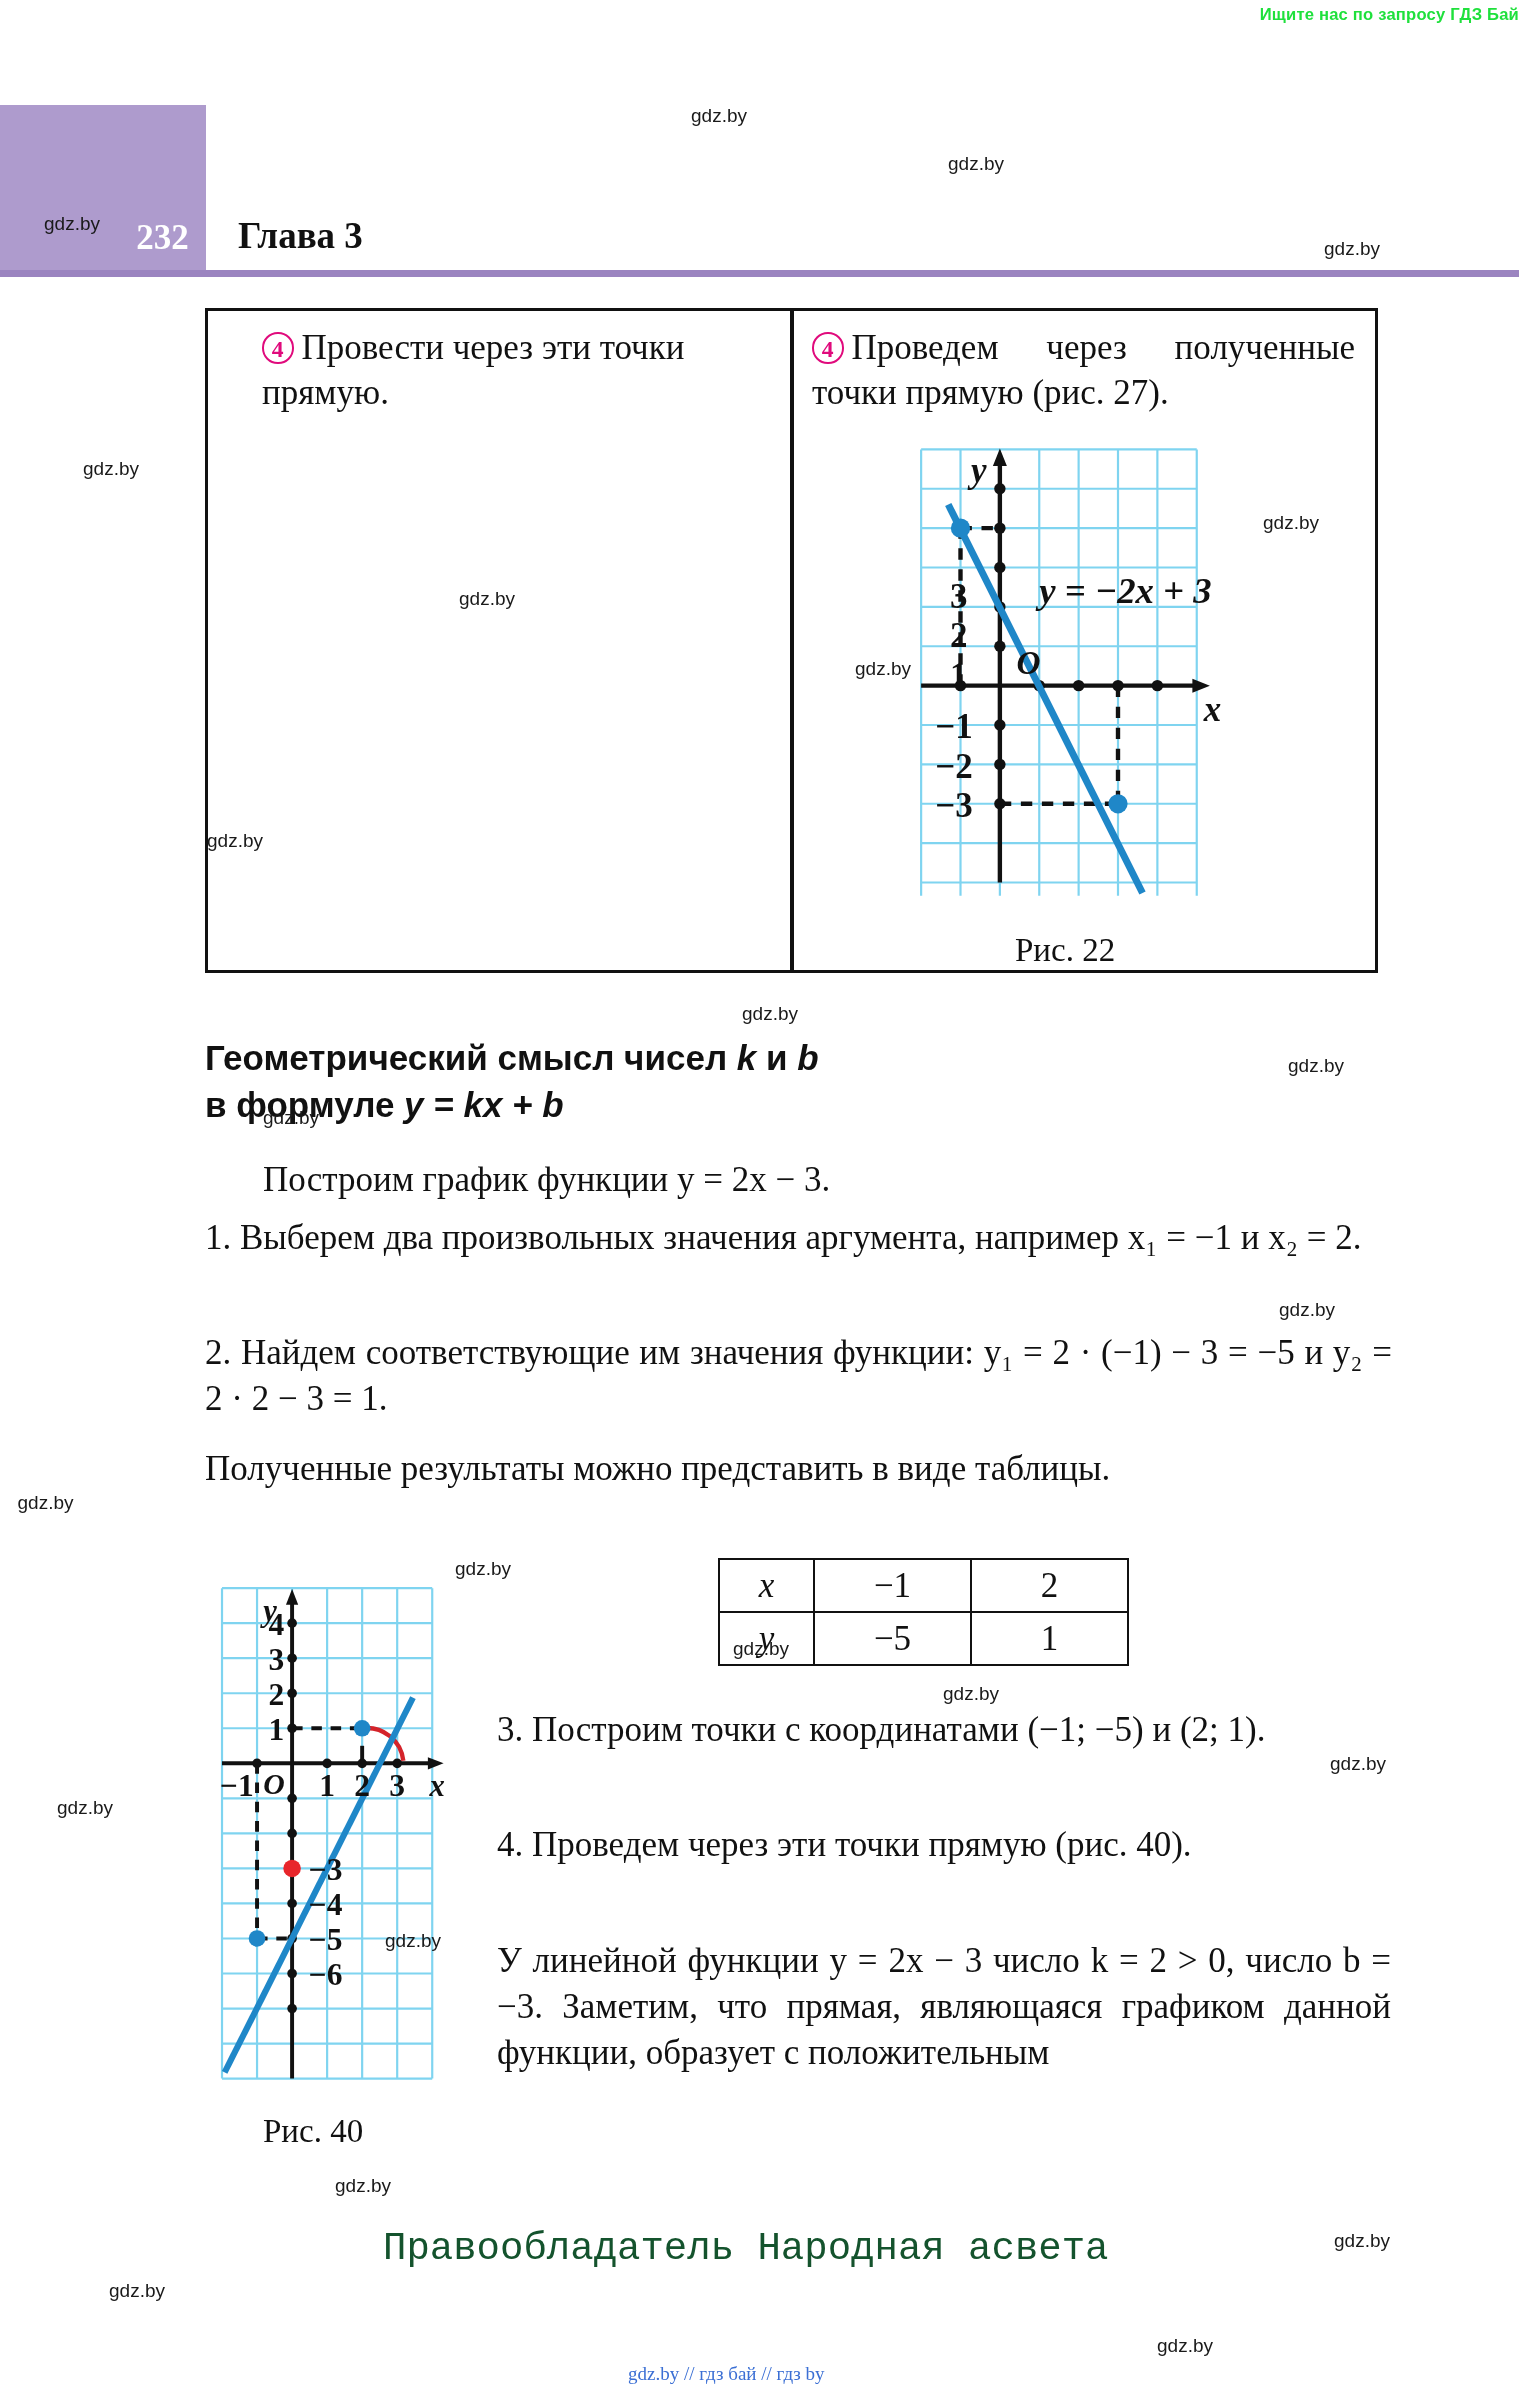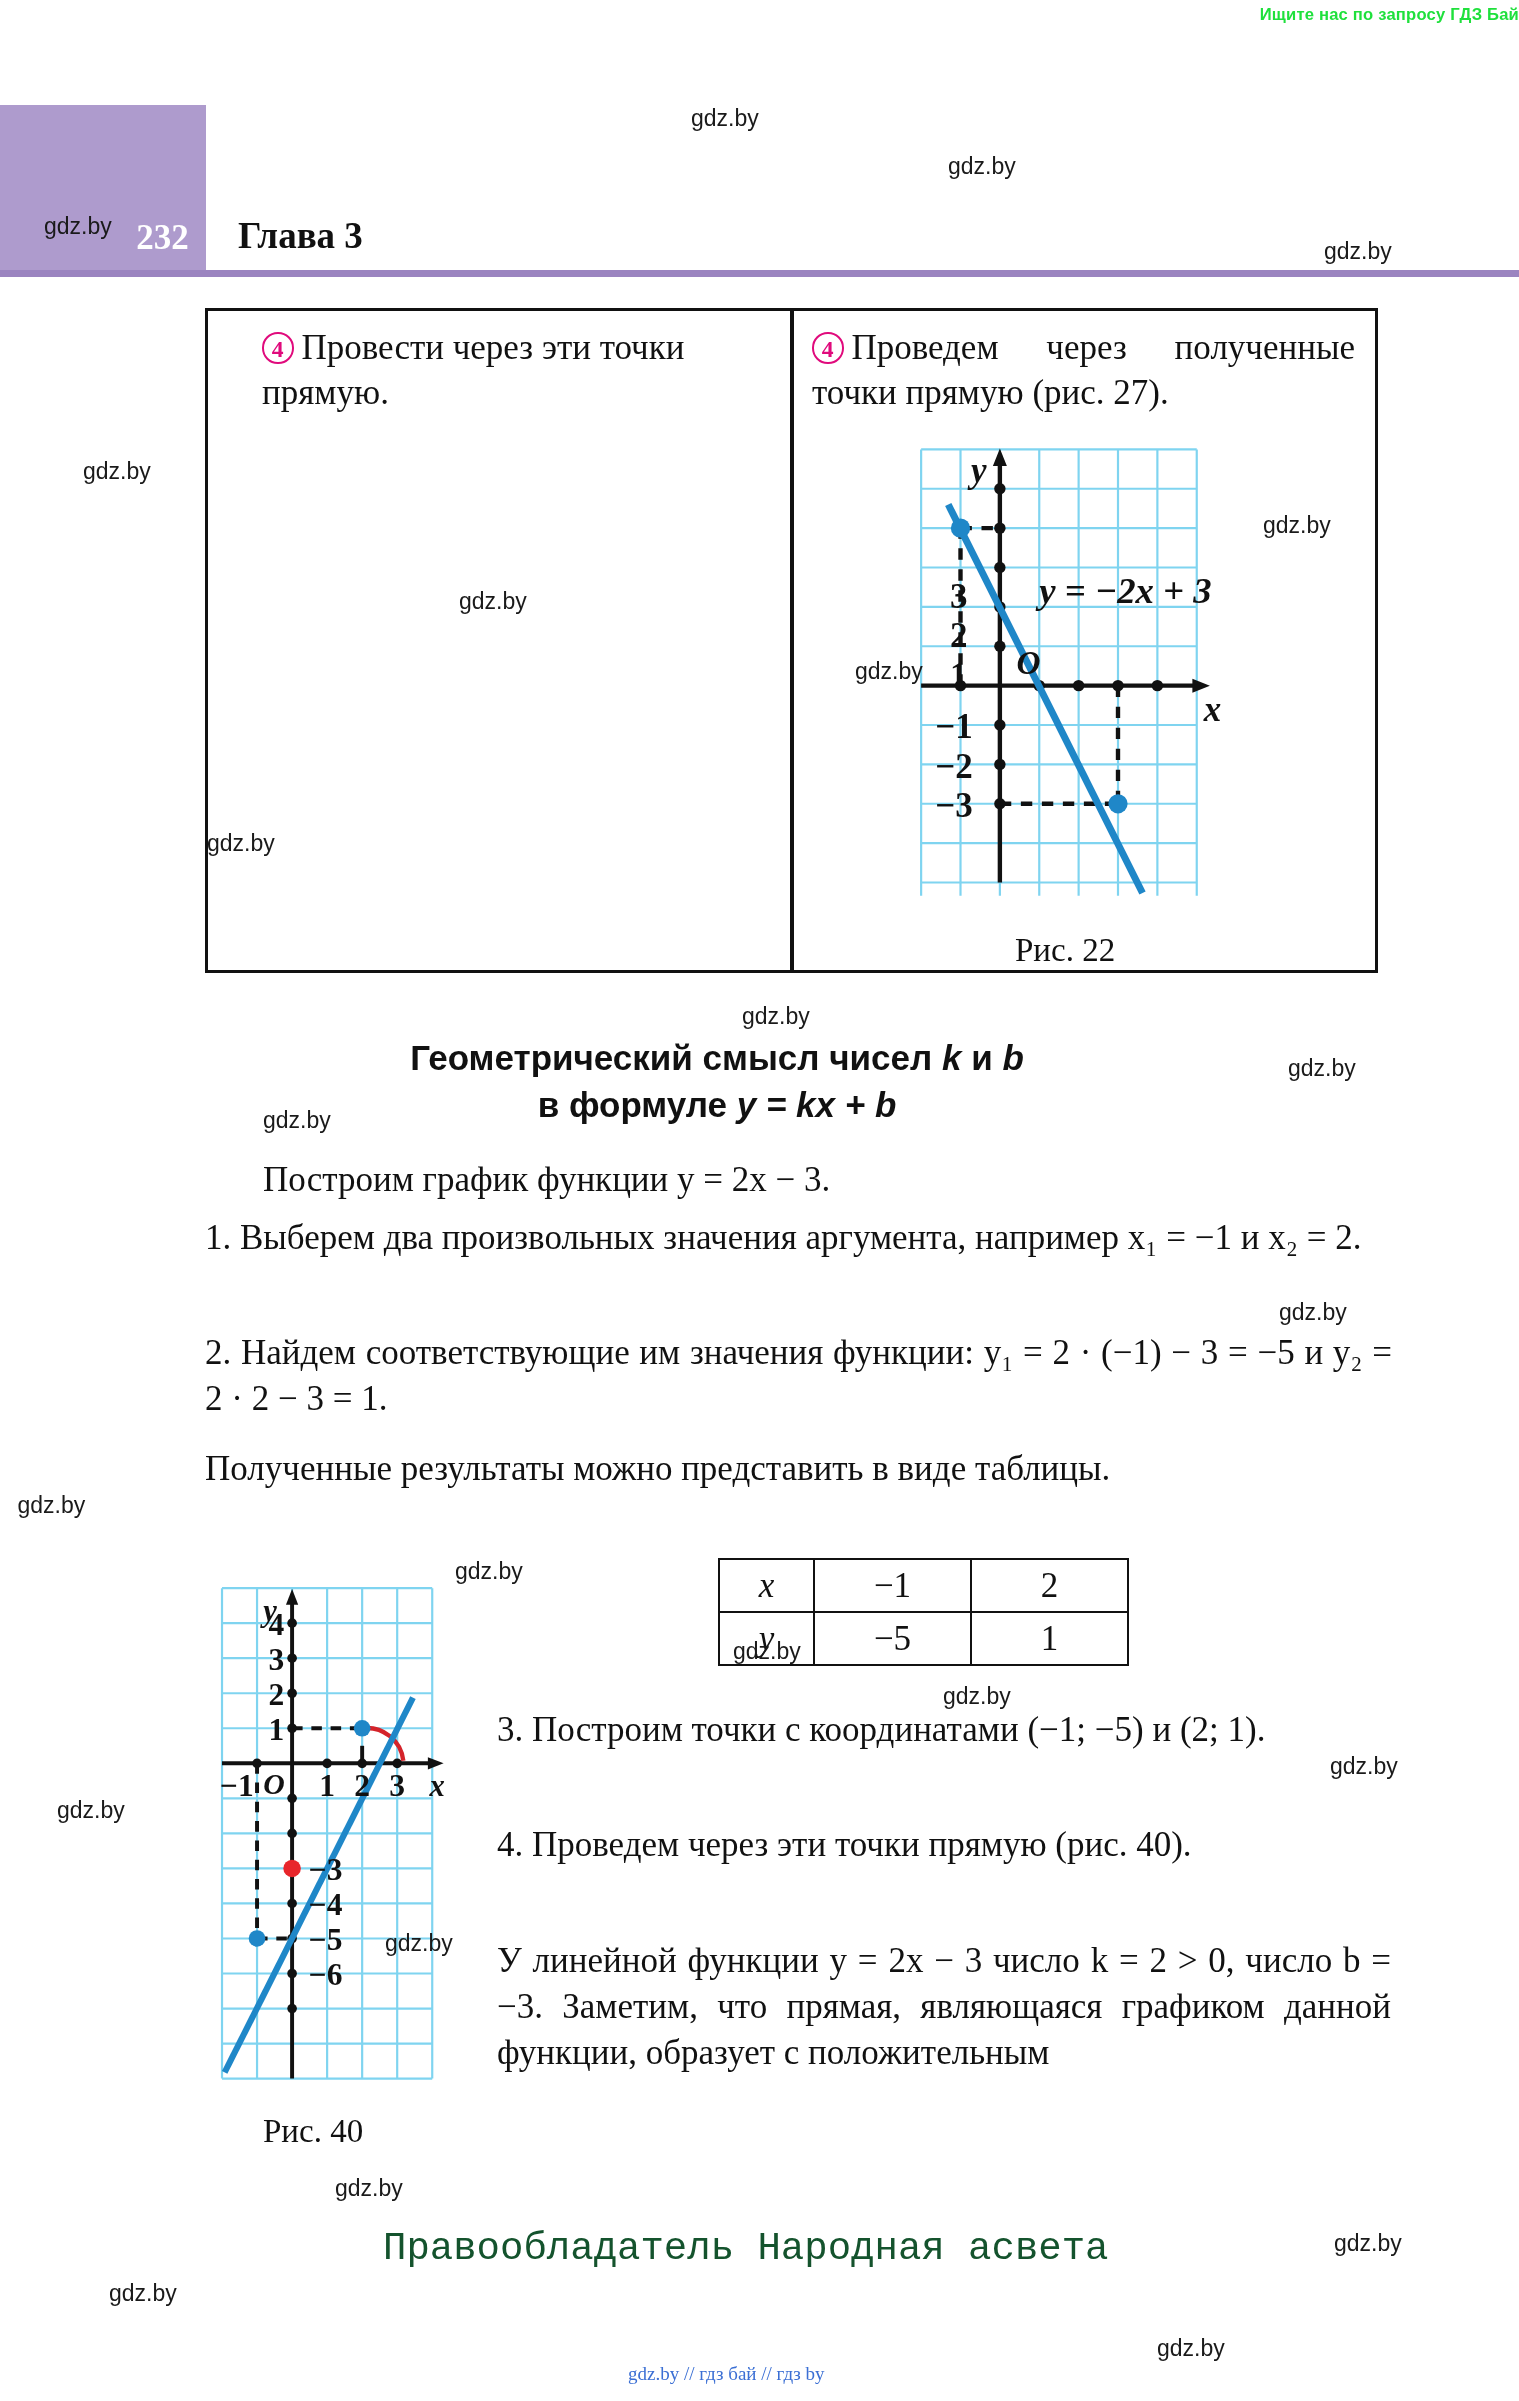"gdz.by" .wm { font-size: 23px -> 19px }
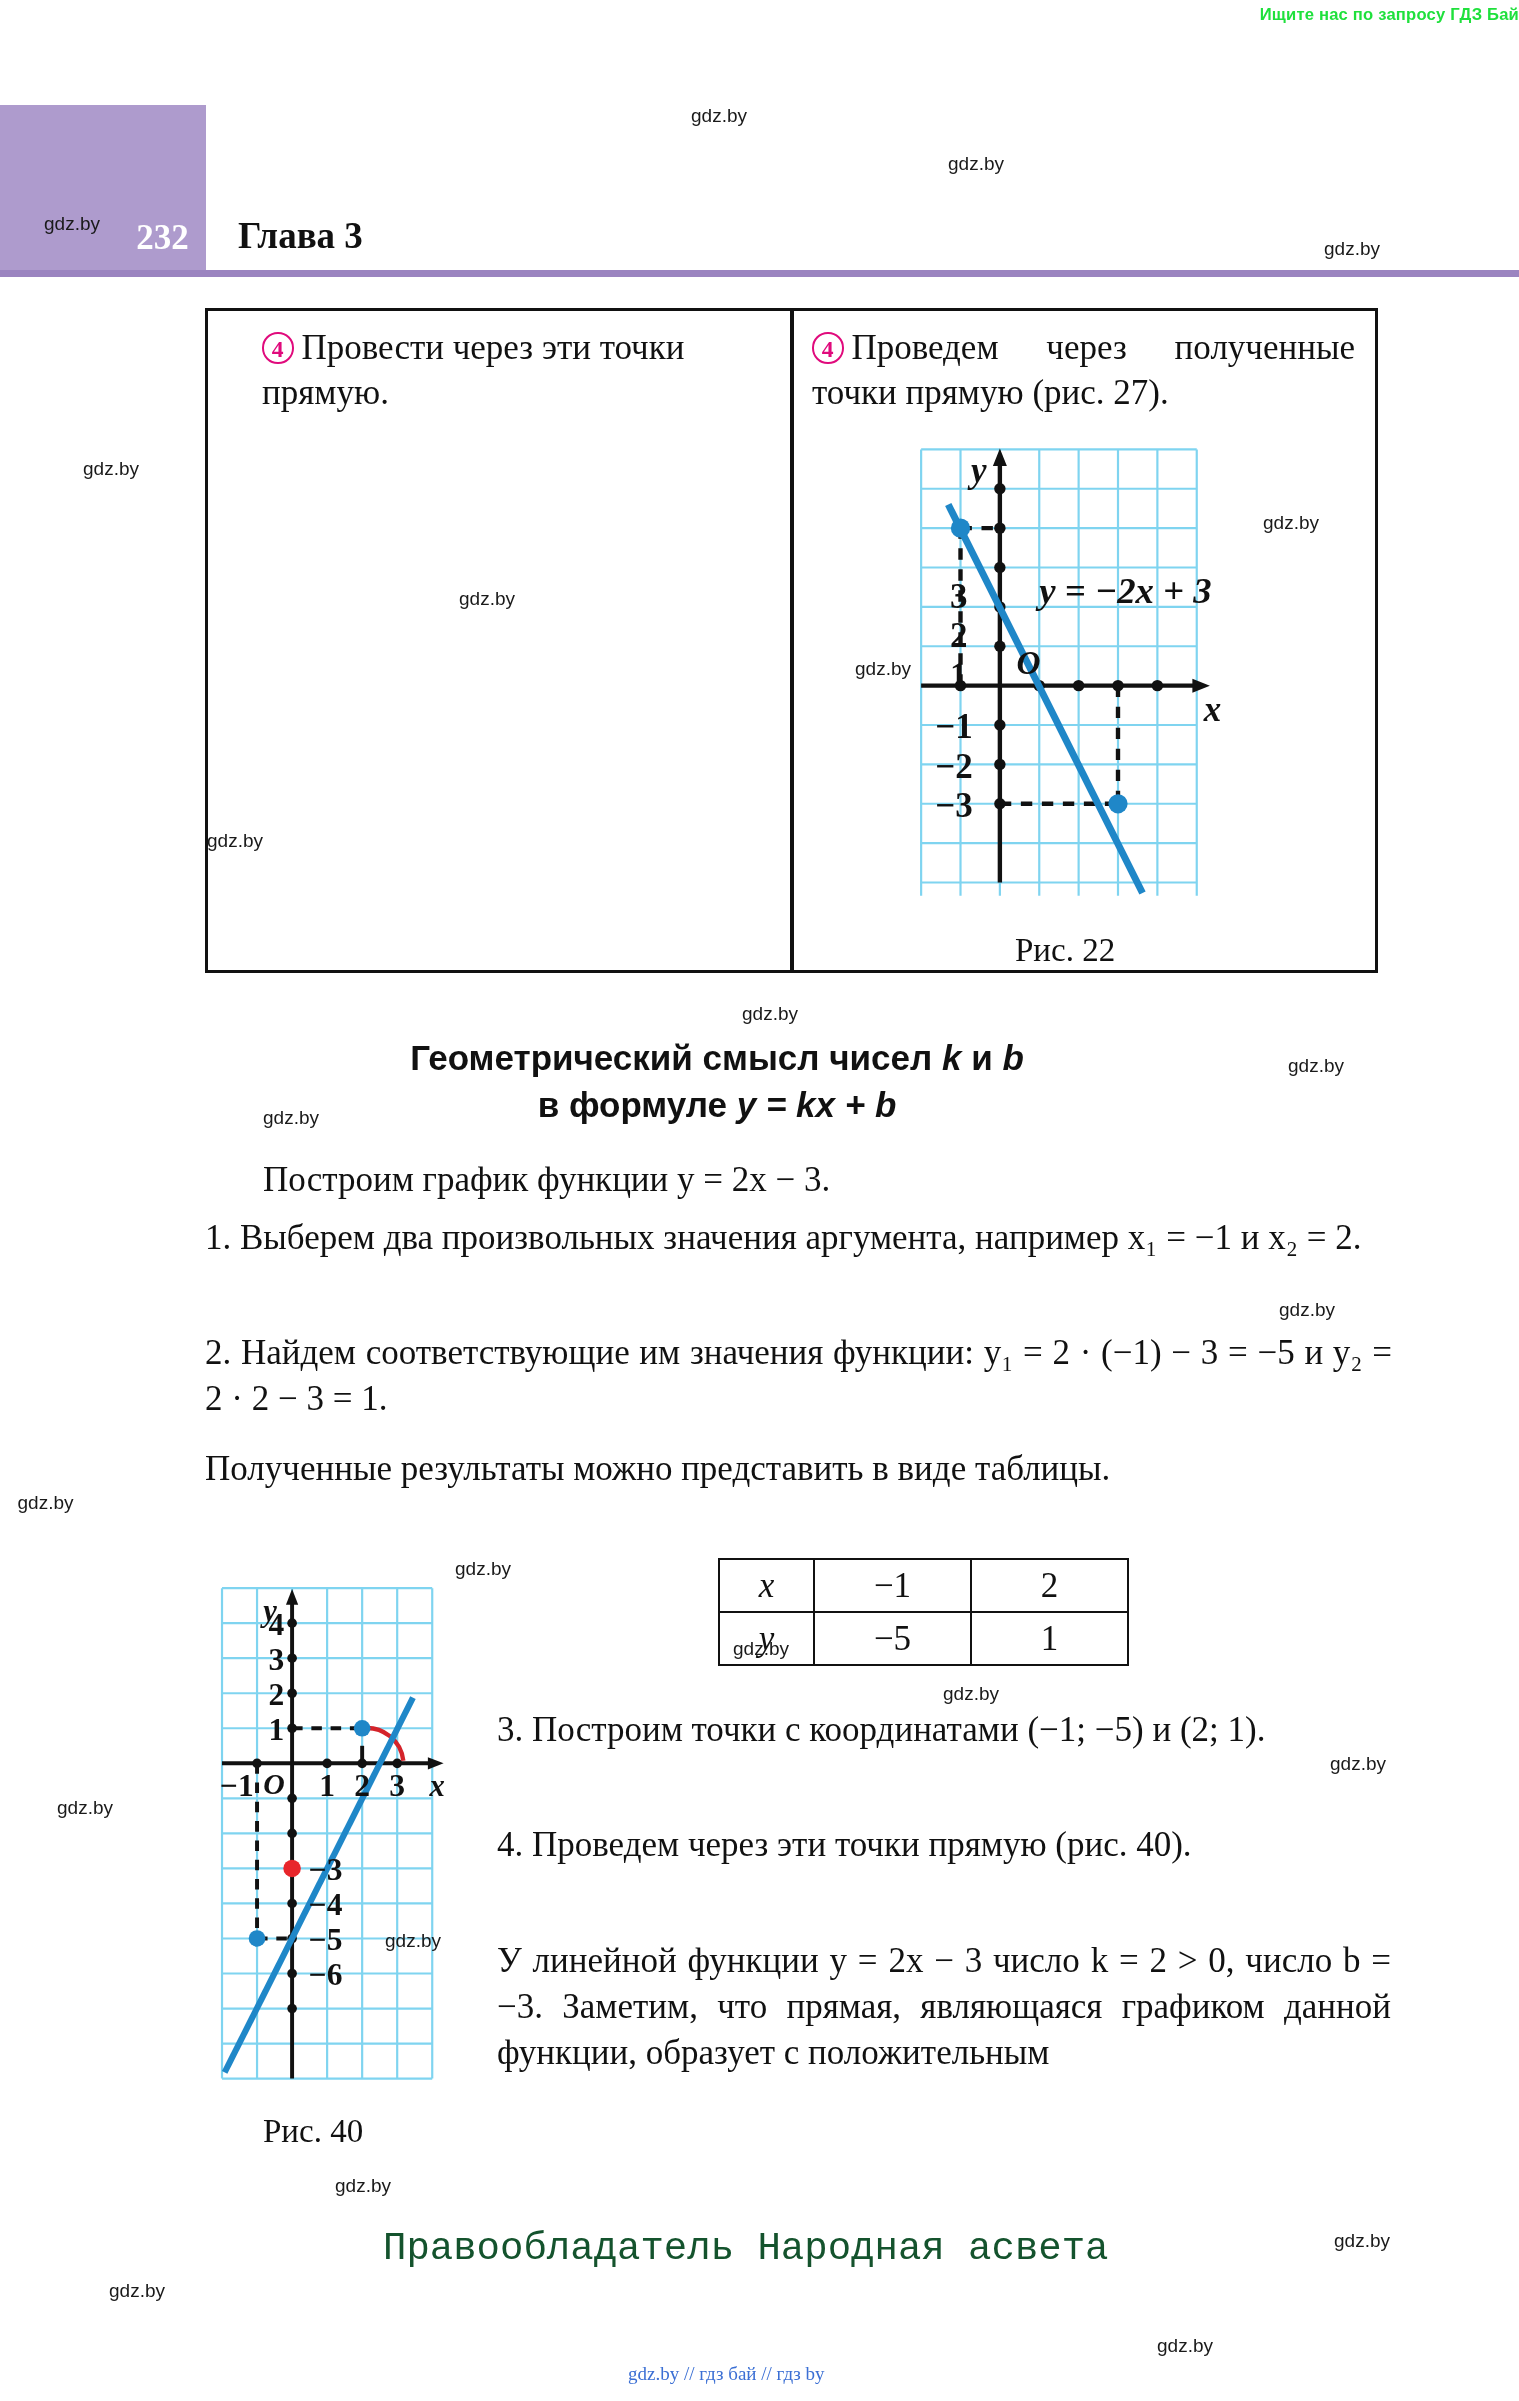"Геометрический смысл чисел k и" .heading { text-align: center -> left }
